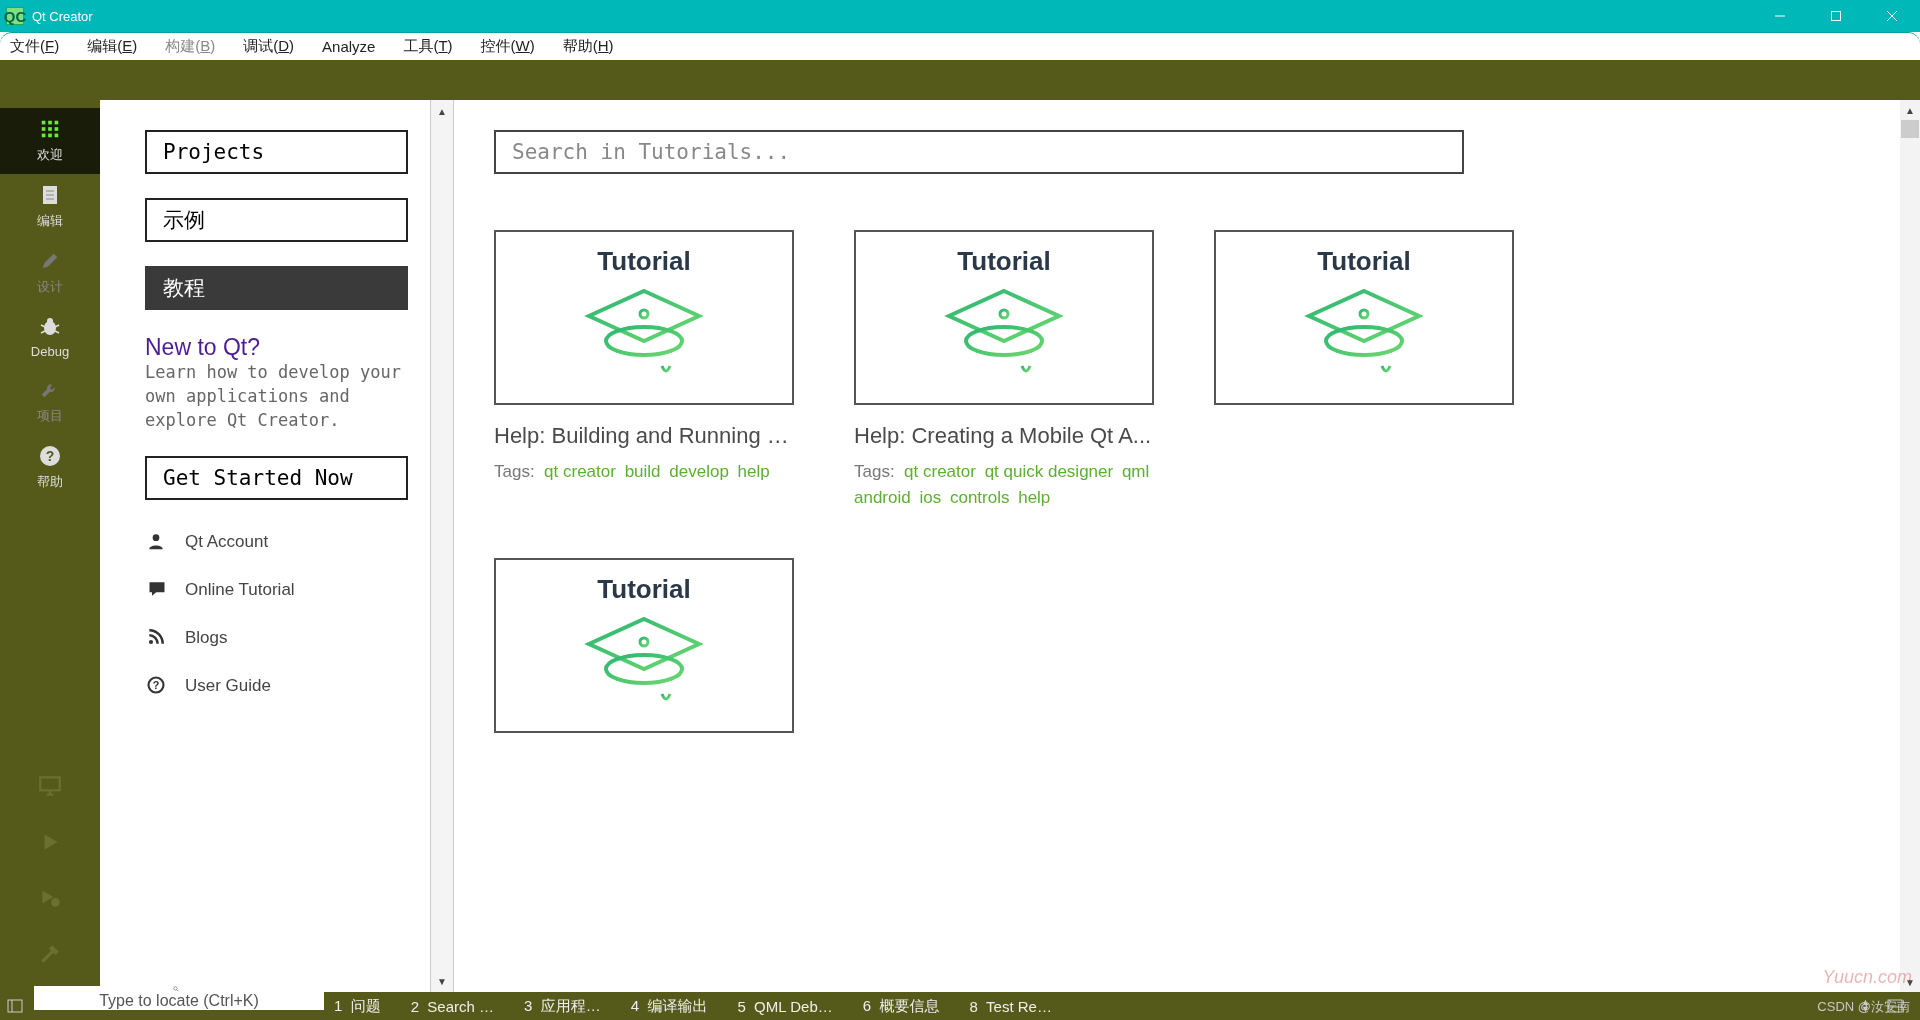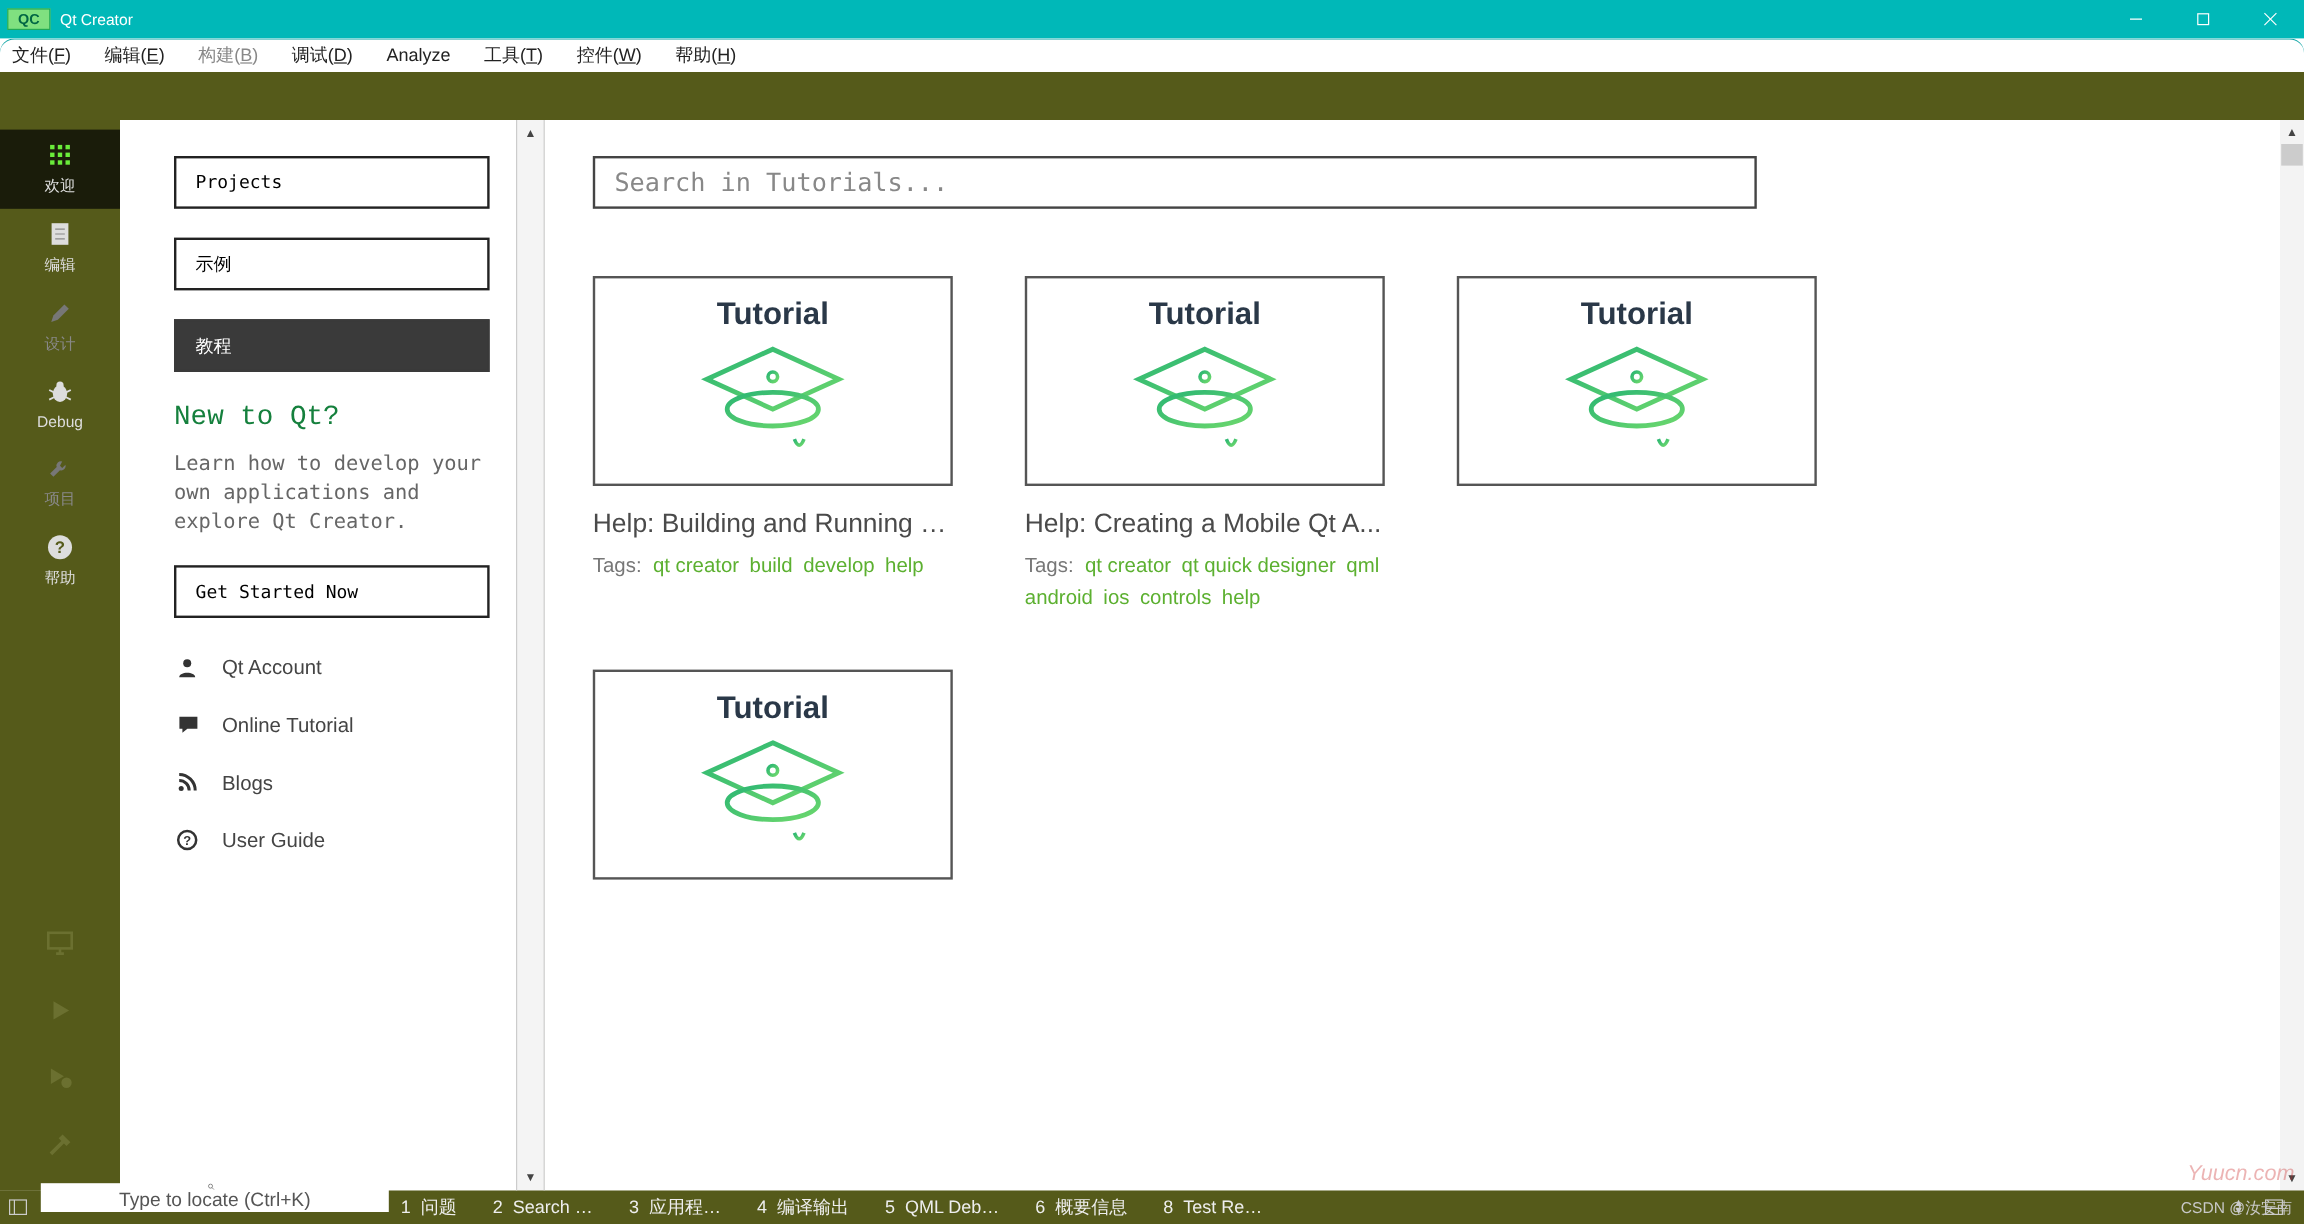"QC" .titlebar .app-ico { font-size: 12px -> 15px; width: 36px -> 18px }
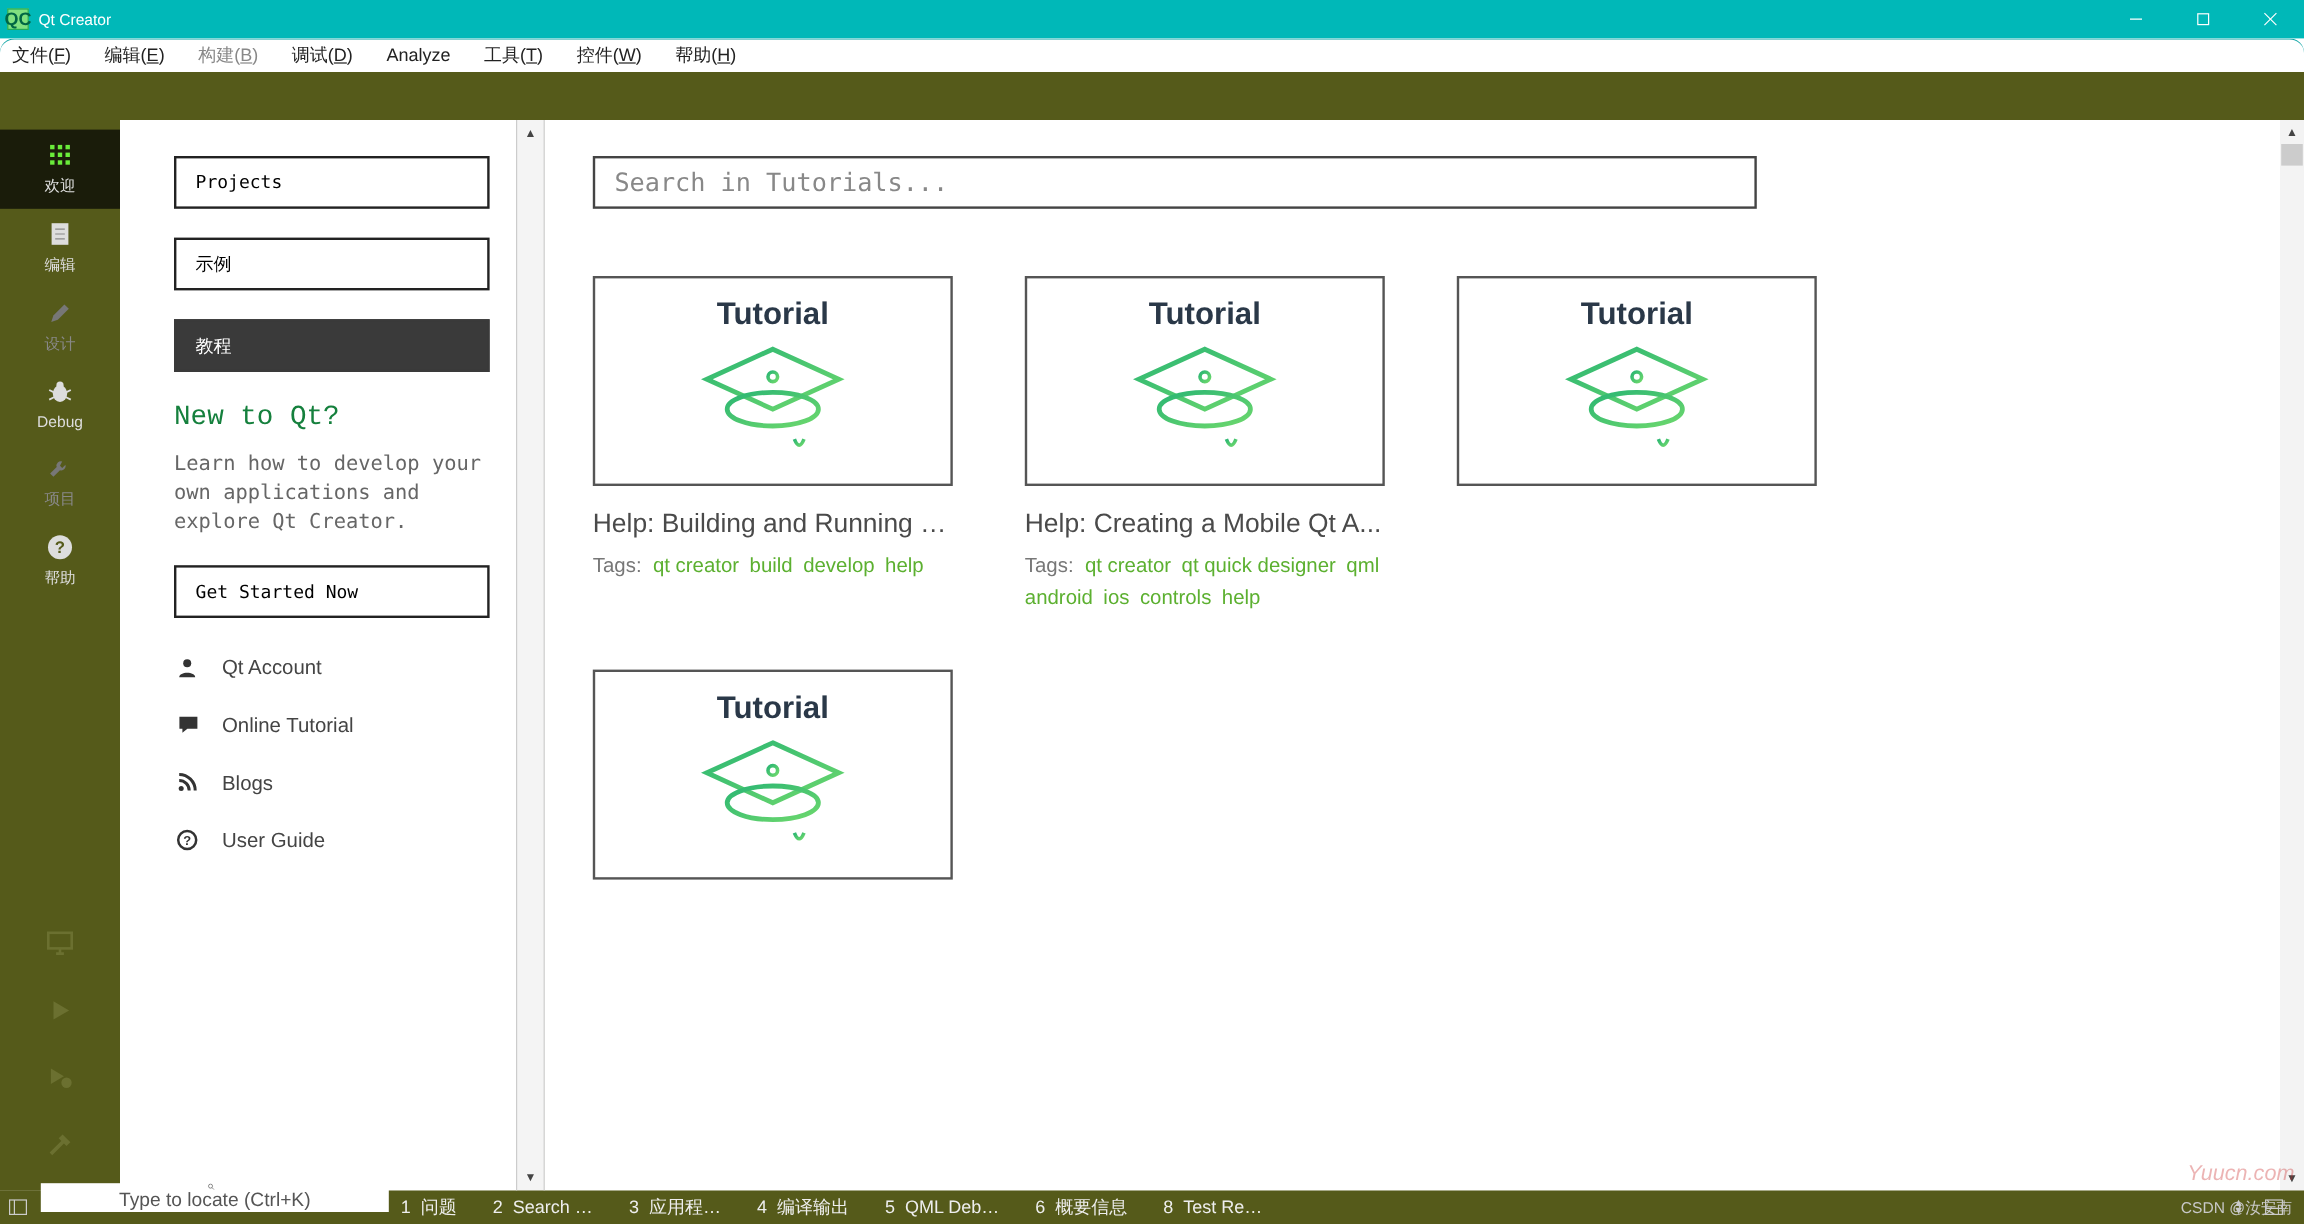"Projects" .welcome-side .navbtn { font-size: 15px -> 21px }
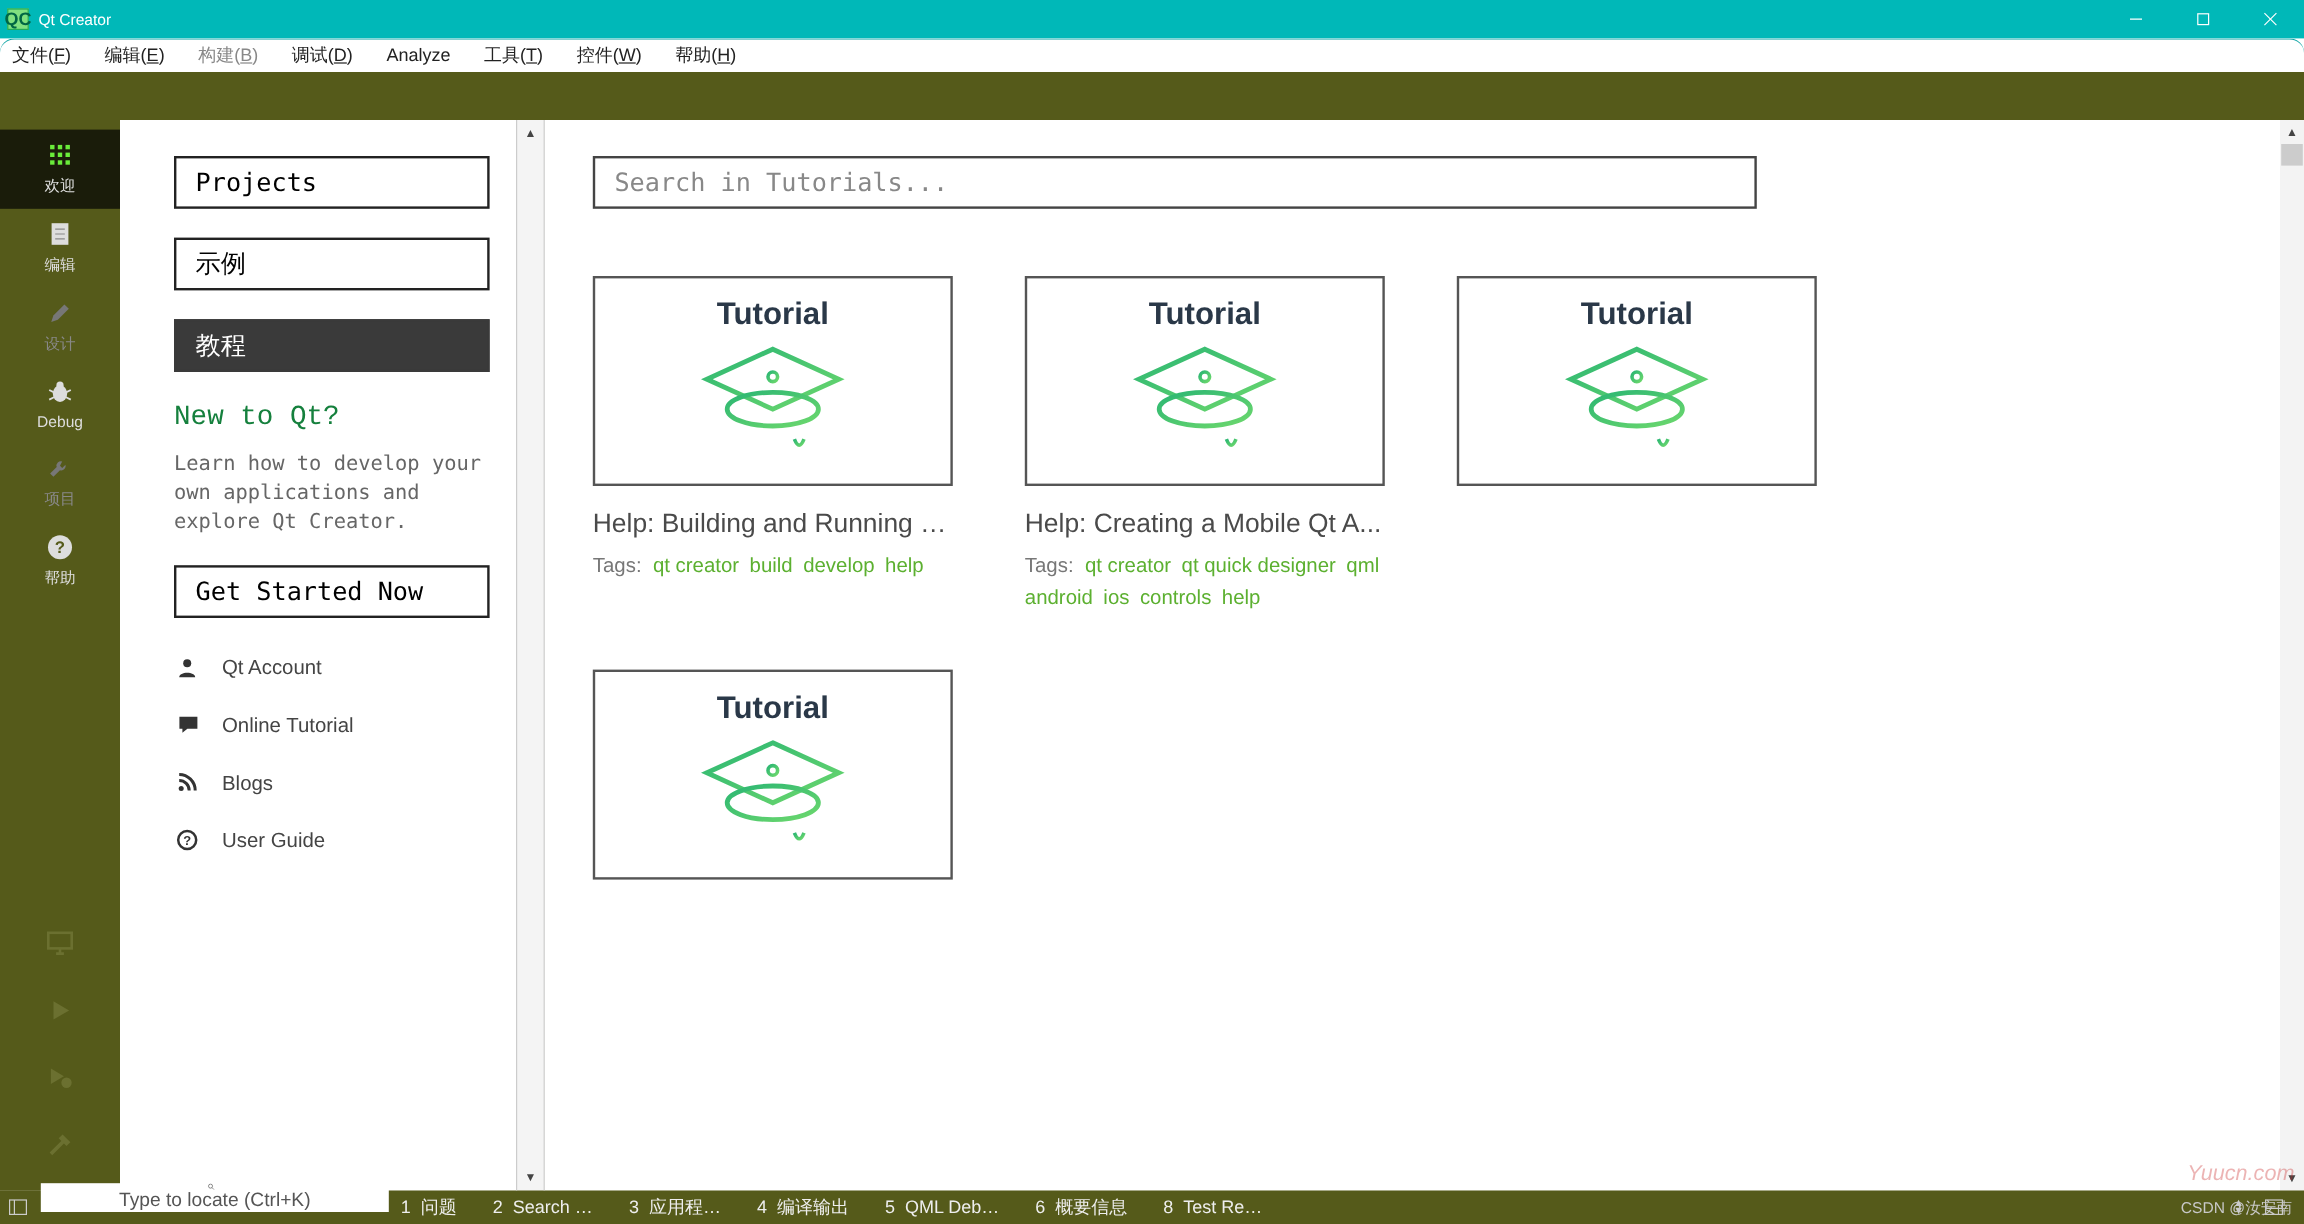"New to Qt?" .welcome-side h3 { color: #15803d -> #4c1d95; font-family: Liberation Mono, monospace -> Liberation Sans, sans-serif; margin-bottom: 16px -> 0 }
